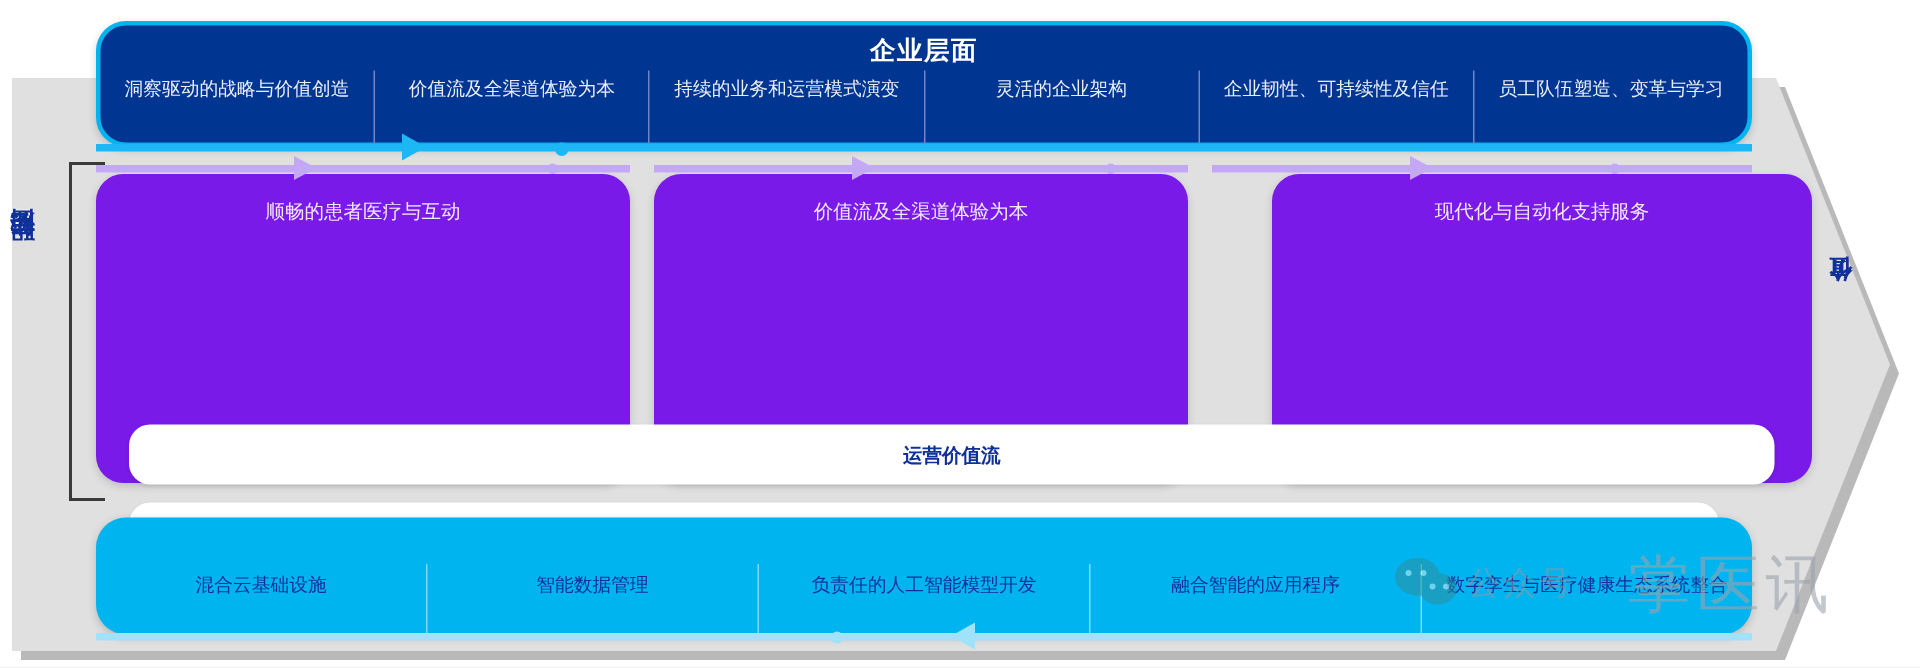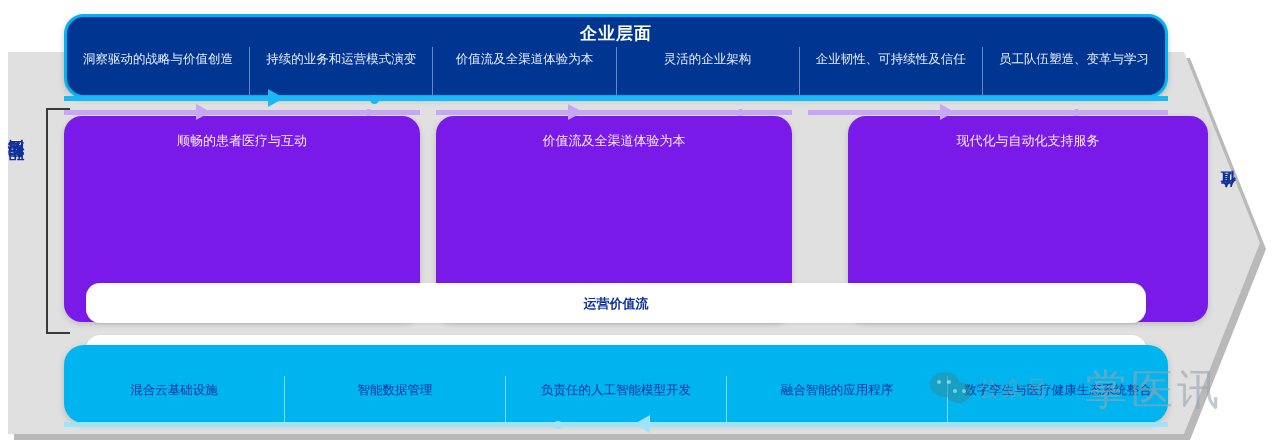"持续的业务和运营模式演变" div.col { order: before "价值流及全渠道体验为本" -> after "价值流及全渠道体验为本" }
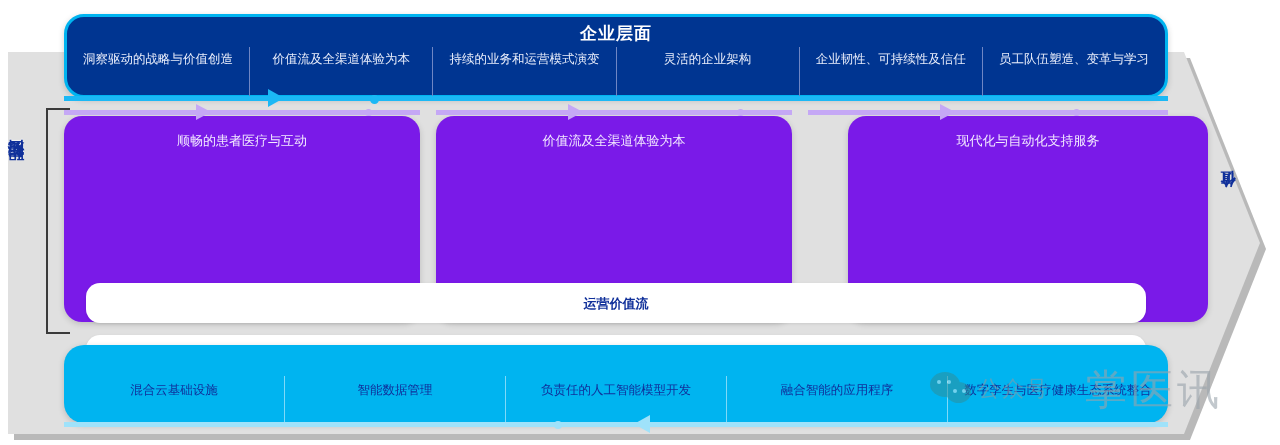"运营价值流" .band-value { padding-left: none -> 37px }
